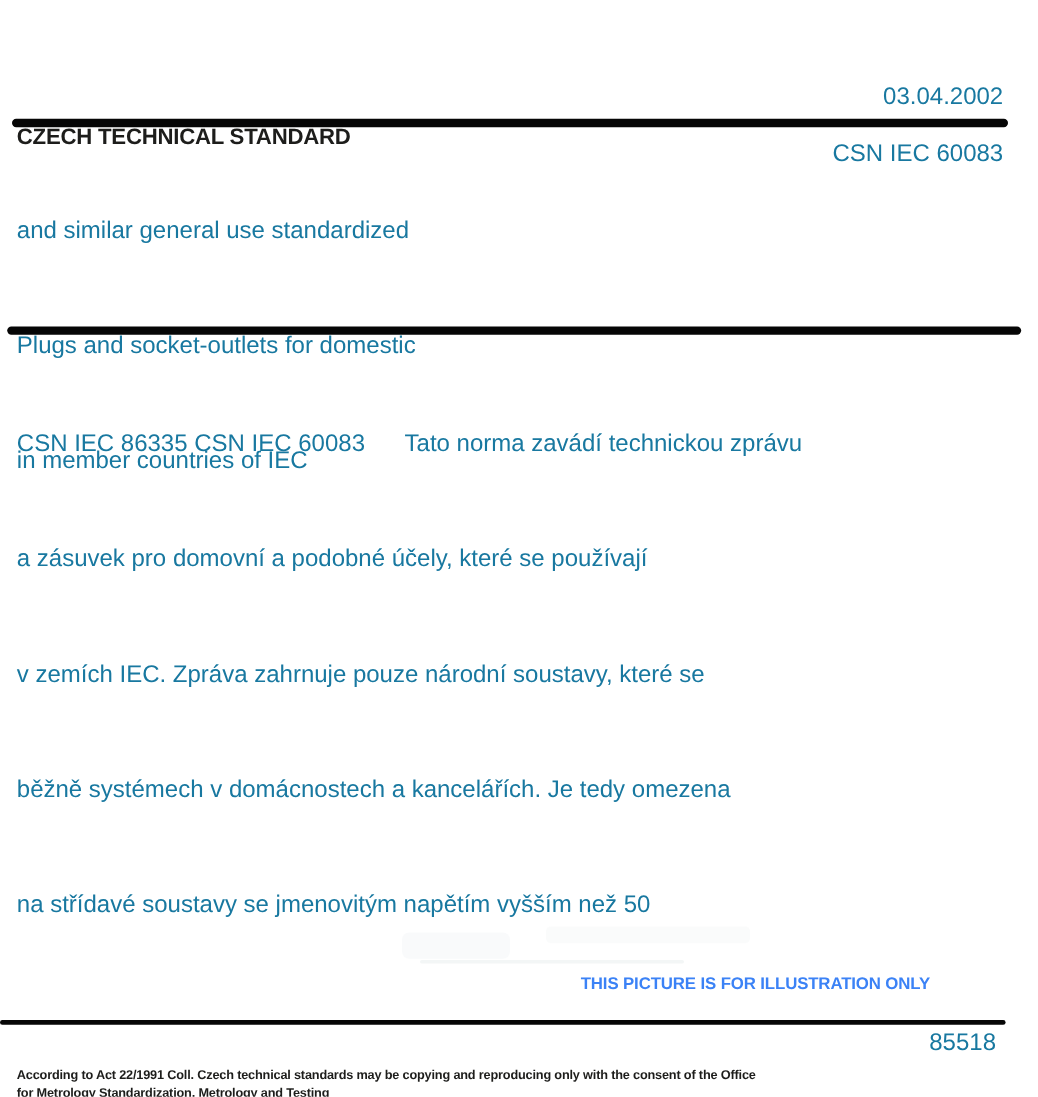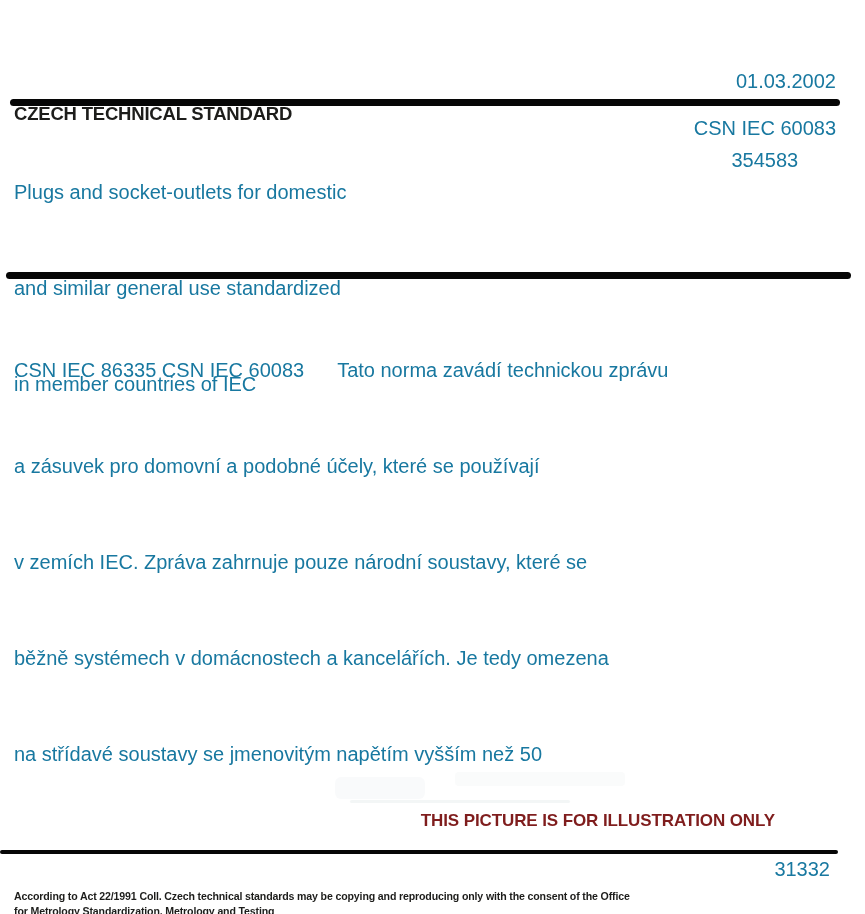"01.03.2002" div.abs { text: 01.03.2002 -> 03.04.2002 }
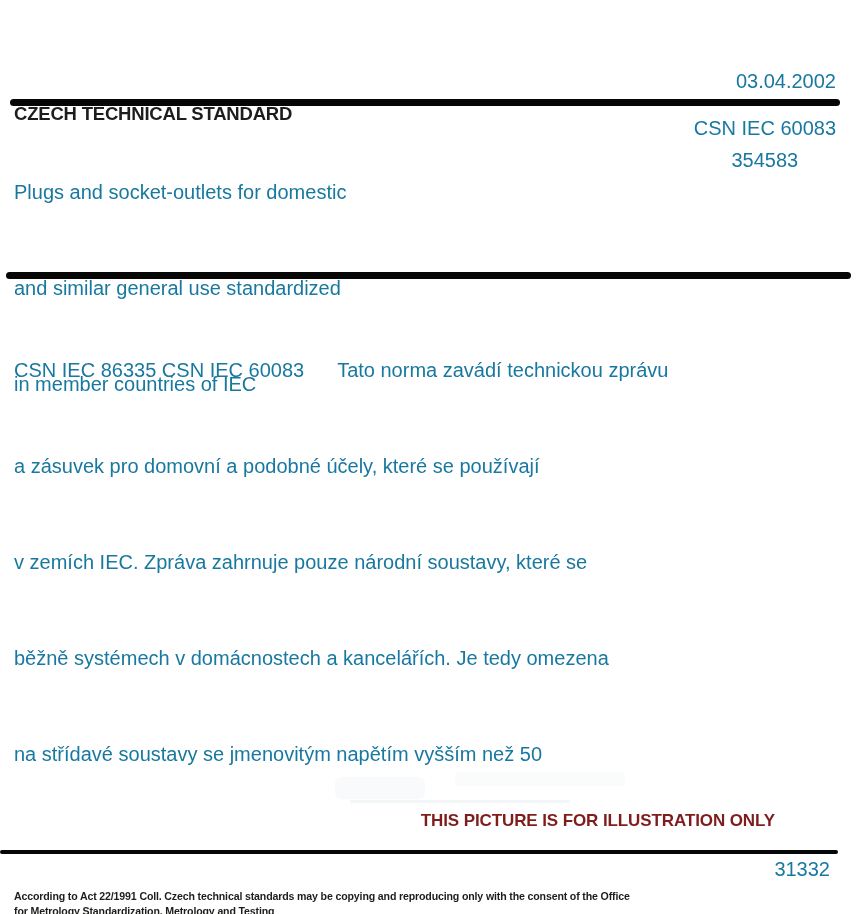"354583" div { html: <div>354583</div> -> none }
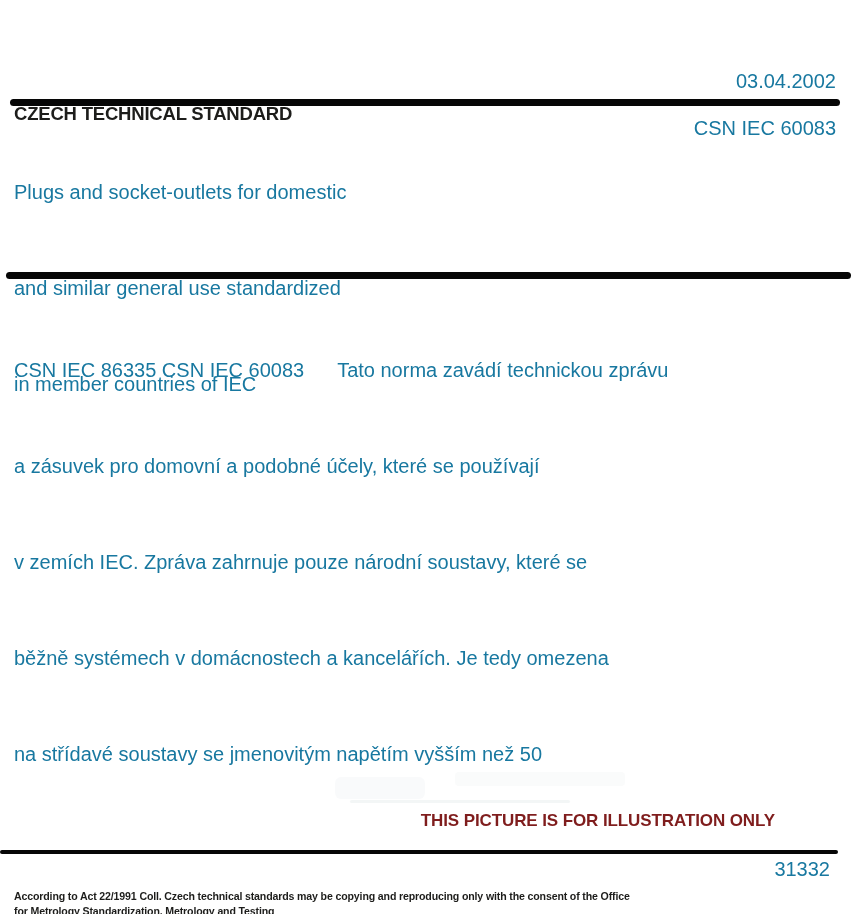"Plugs and socket-outlets for domestic" div { order: before "and similar general use standardized" -> after "and similar general use standardized" }
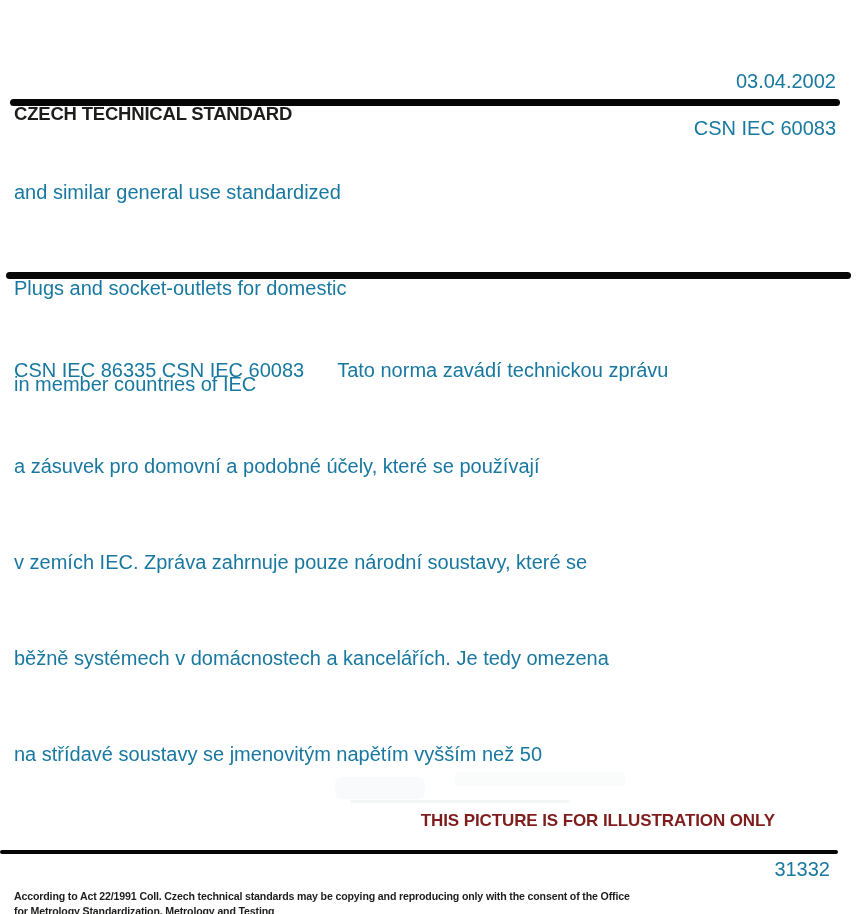"THIS PICTURE IS FOR ILLUSTRATION" .illustration-note { color: #7f1d1d -> #3b82f6; font-size: 17px -> 14px }
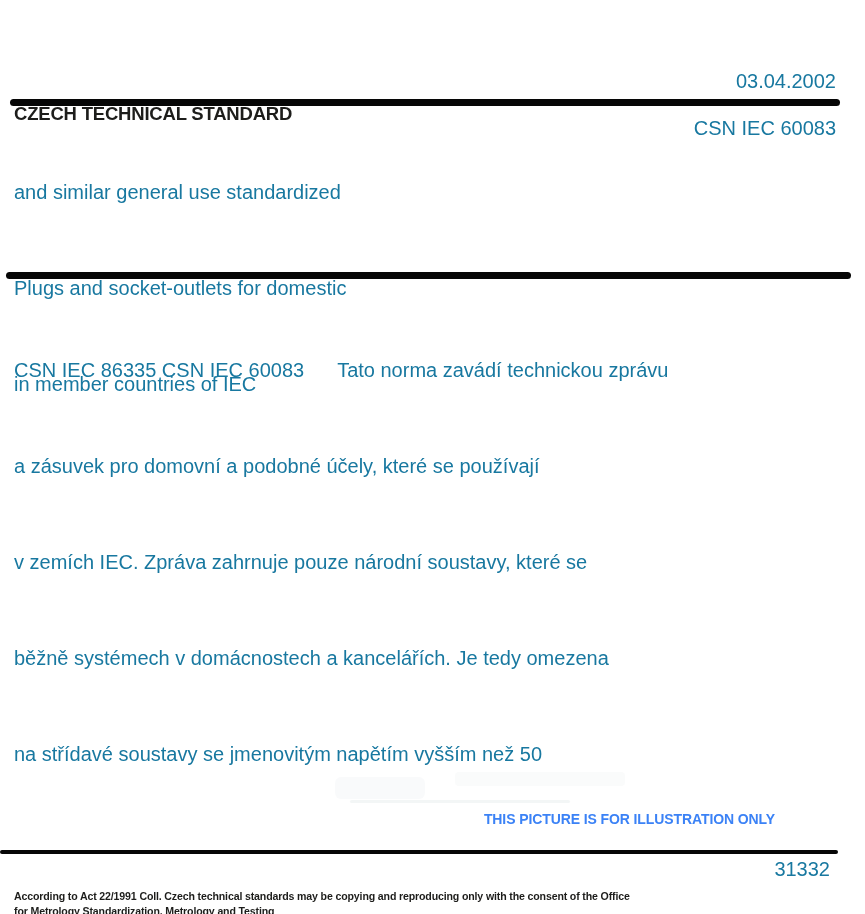"31332" div.abs { text: 31332 -> 85518 }
